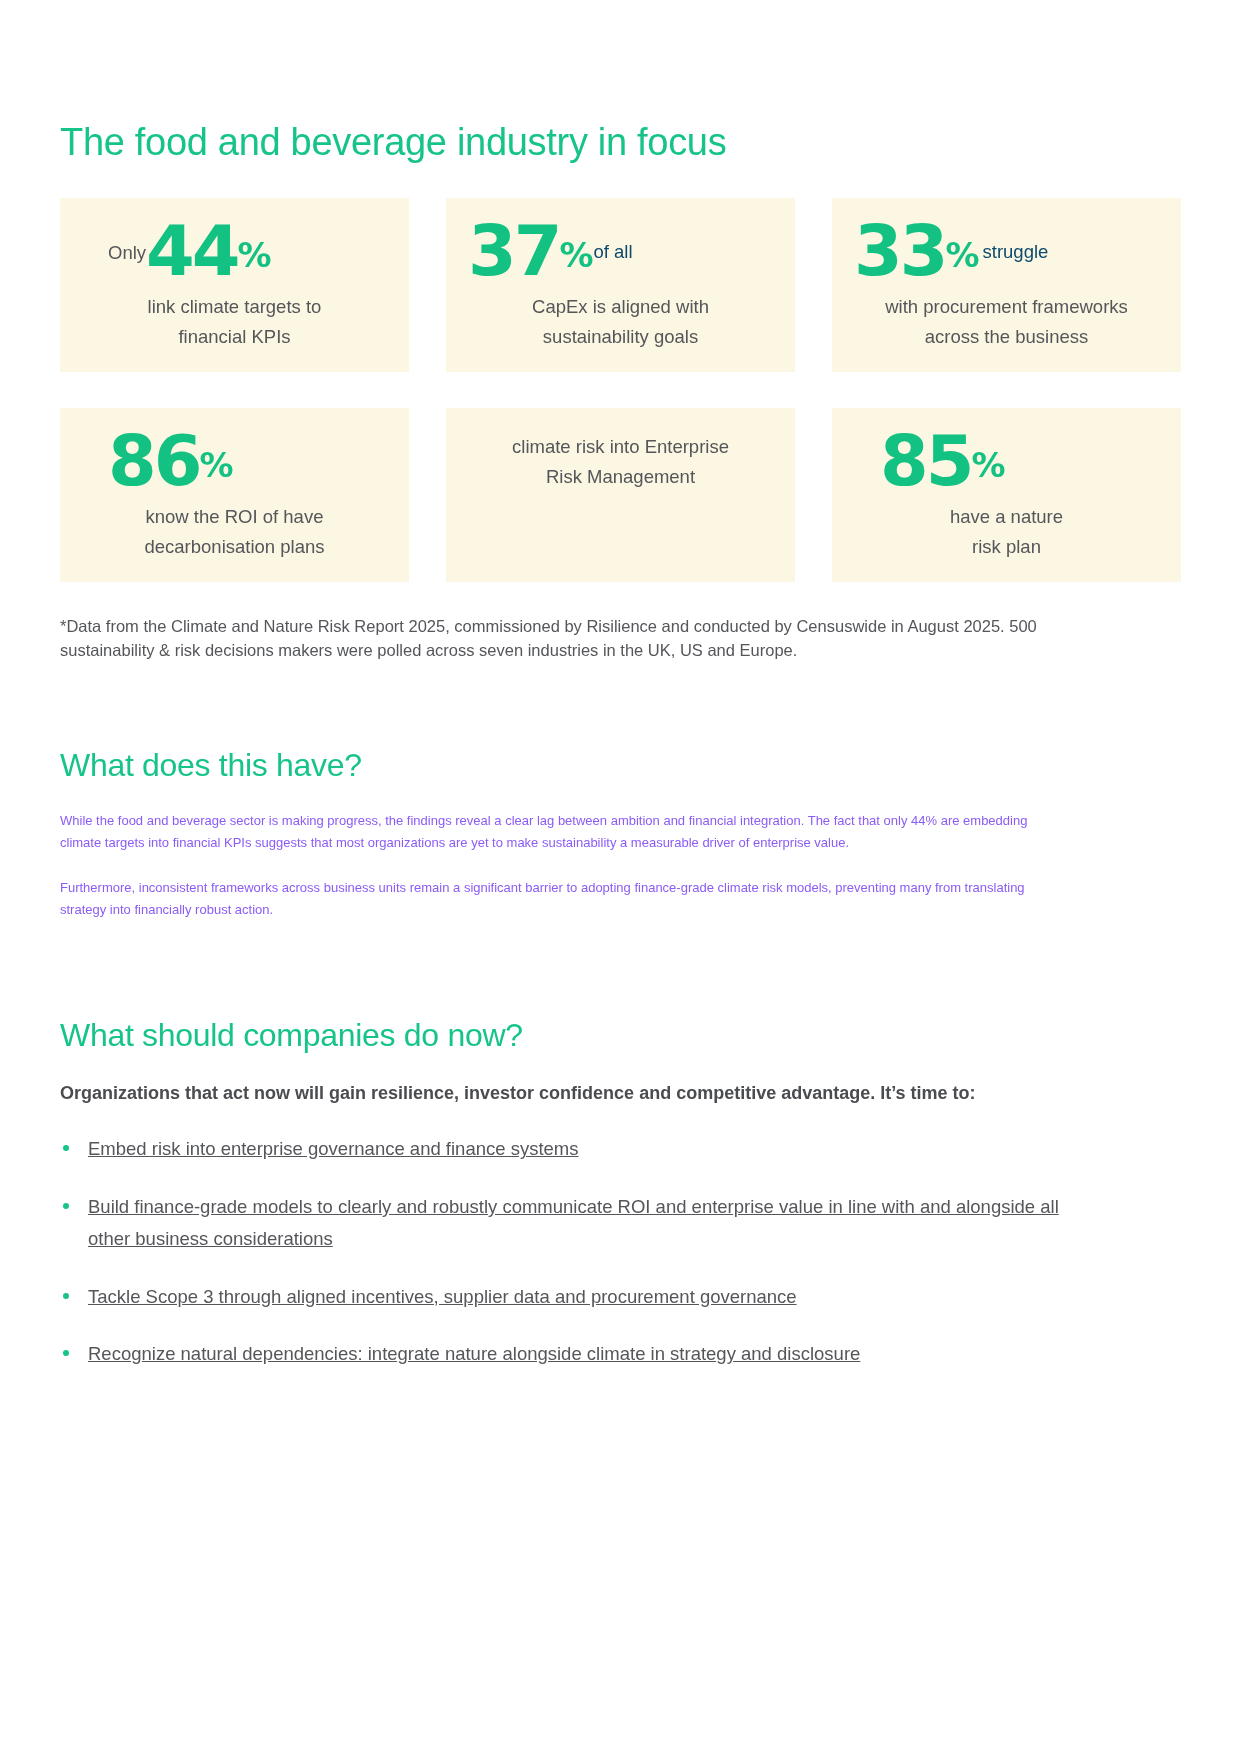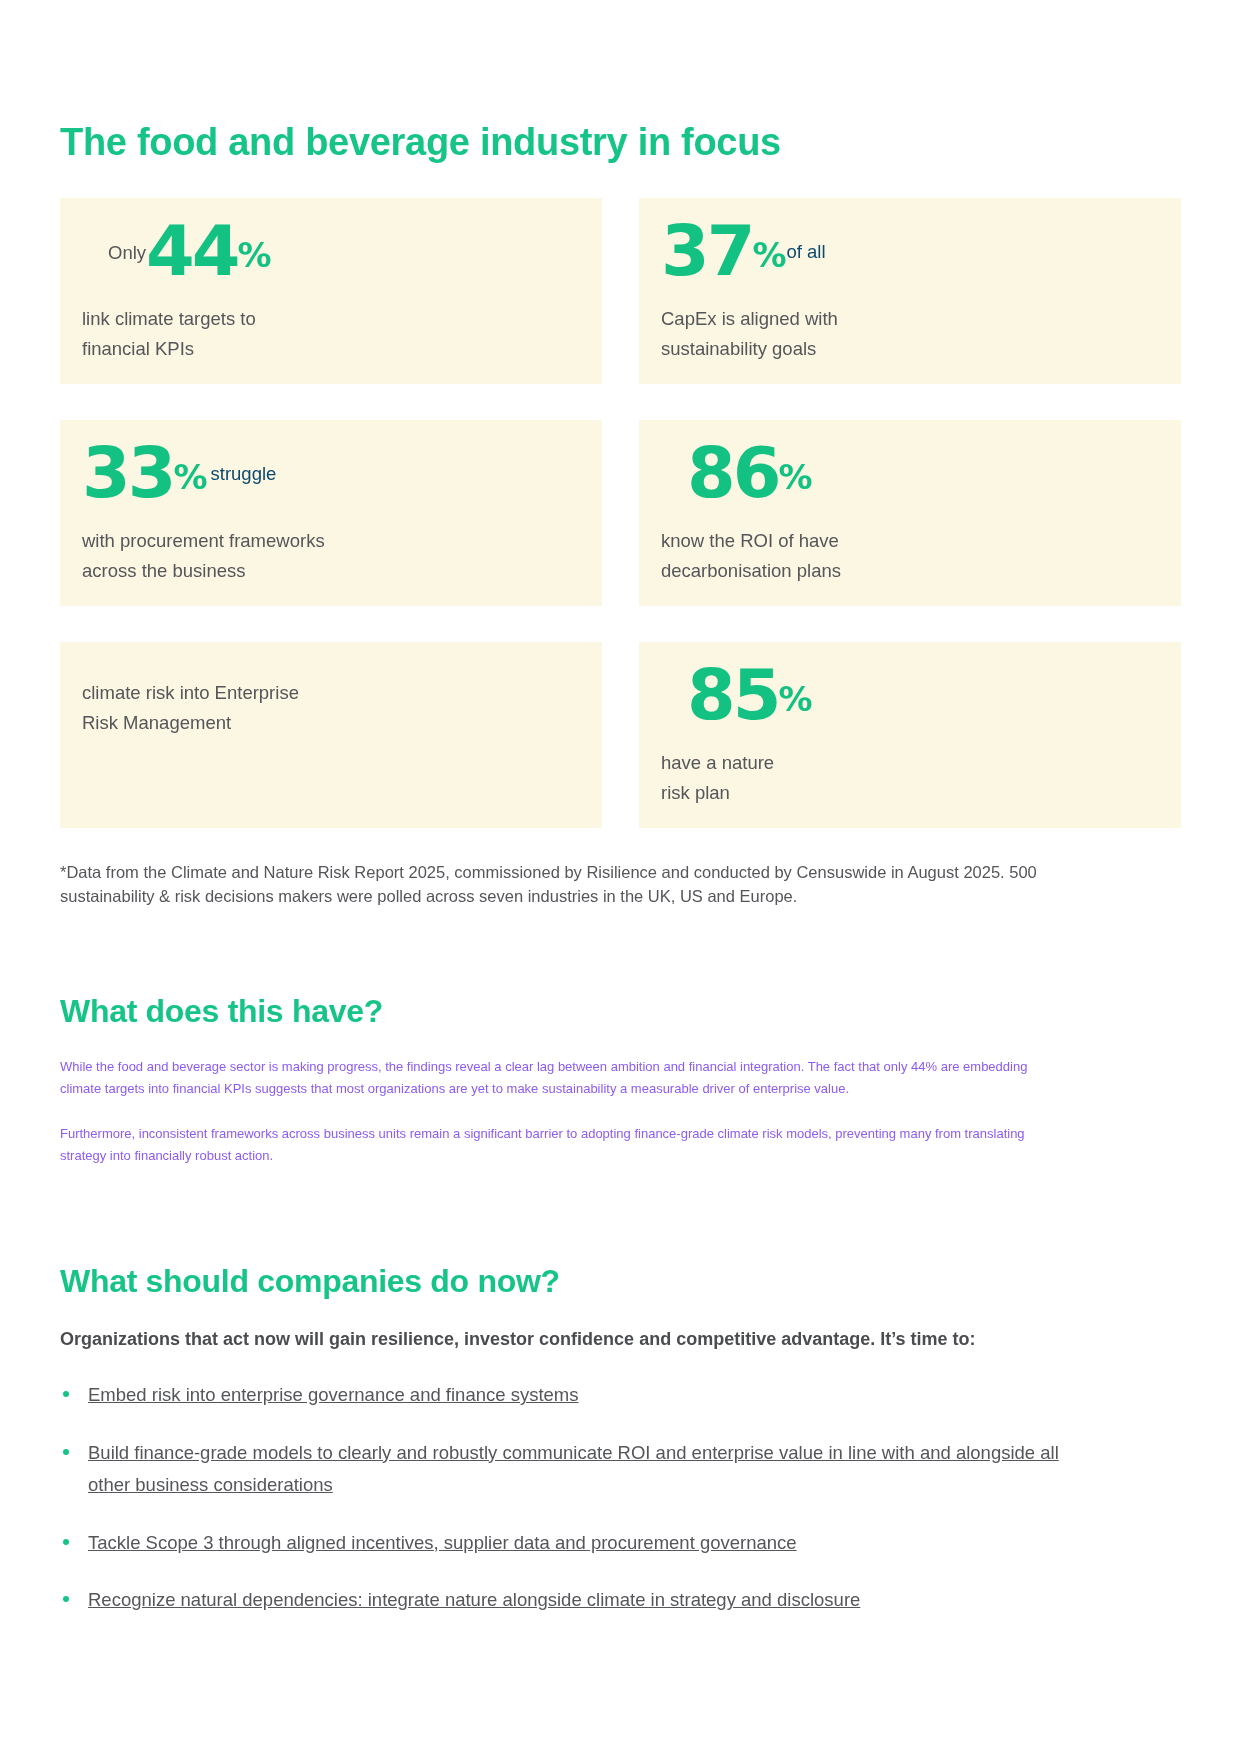"The food and beverage industry" .section-title { font-weight: 700 -> 400 }
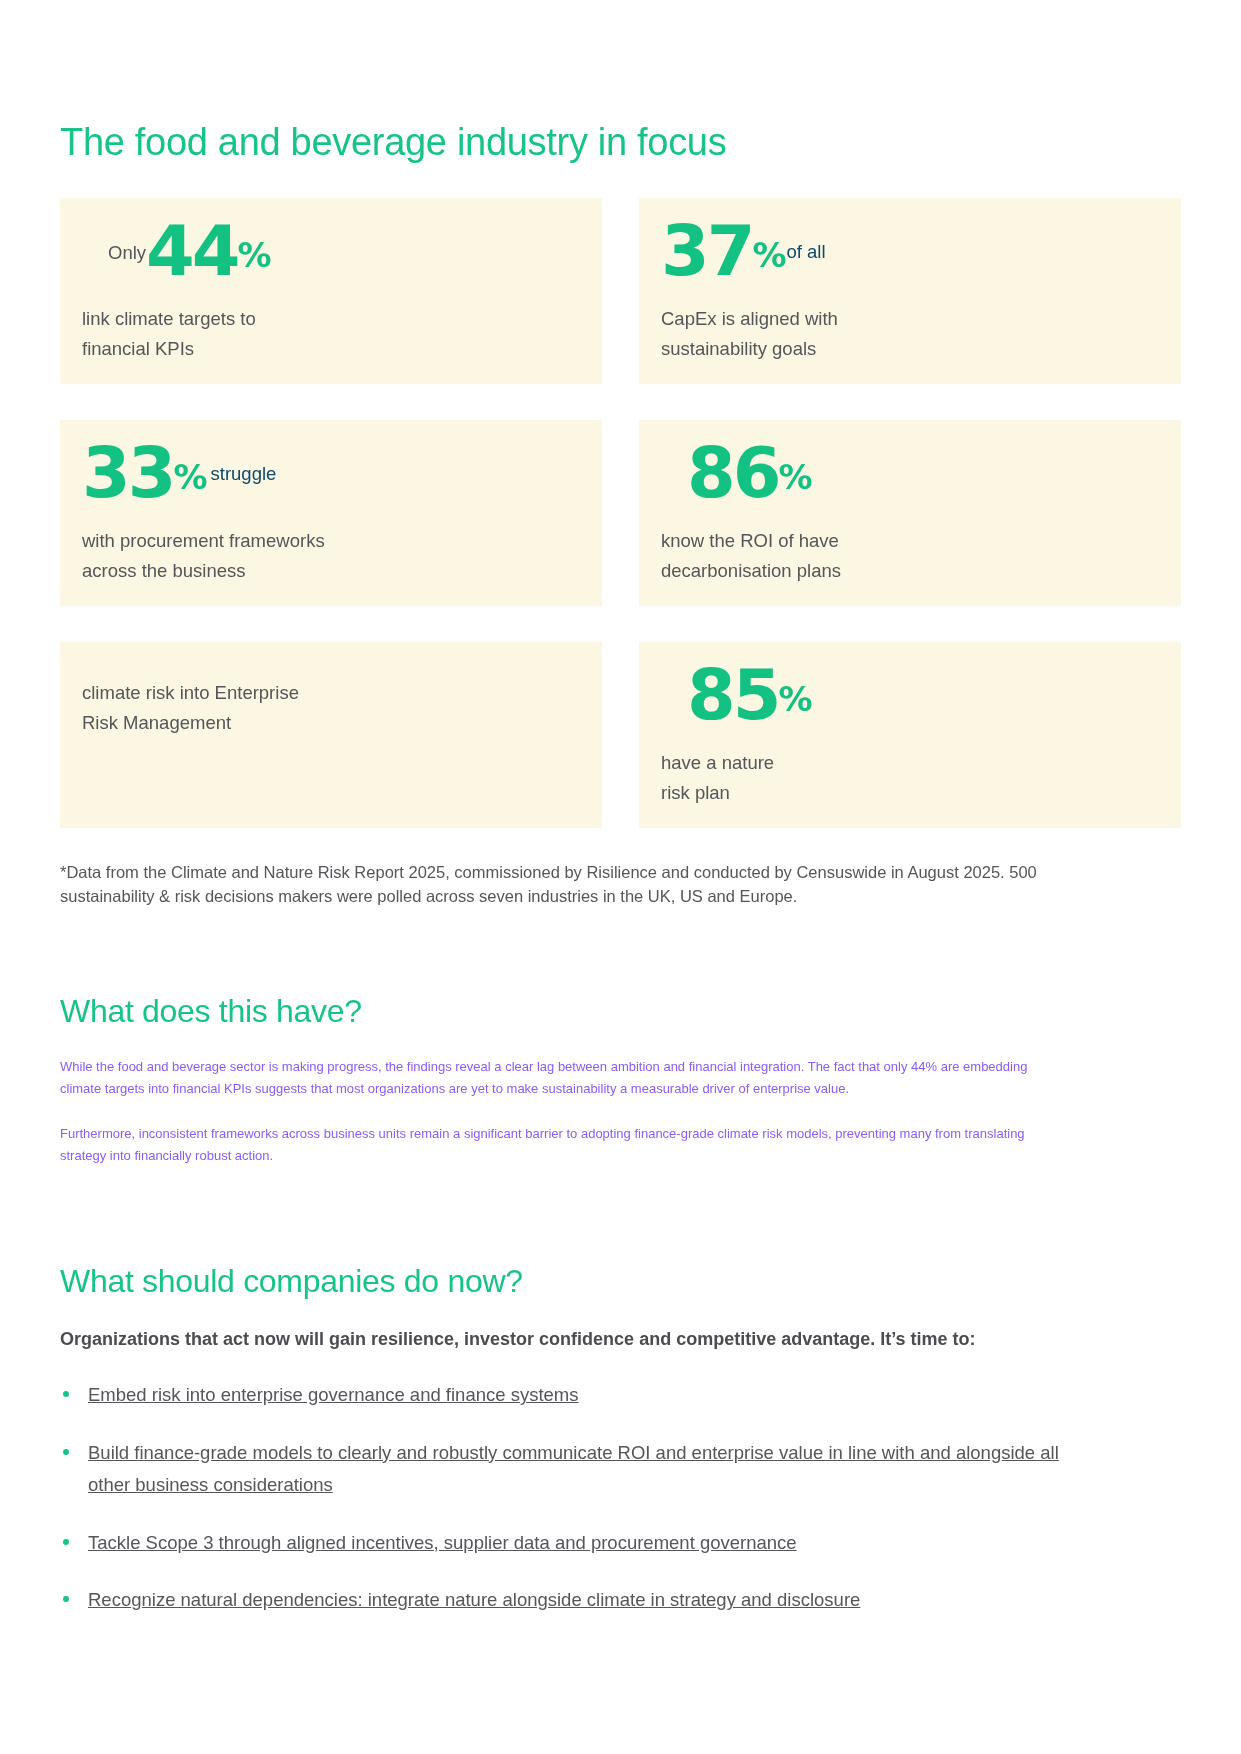"Only44%" .stats-grid { grid-template-columns: repeat(2, 1fr) -> repeat(3, 1fr) }
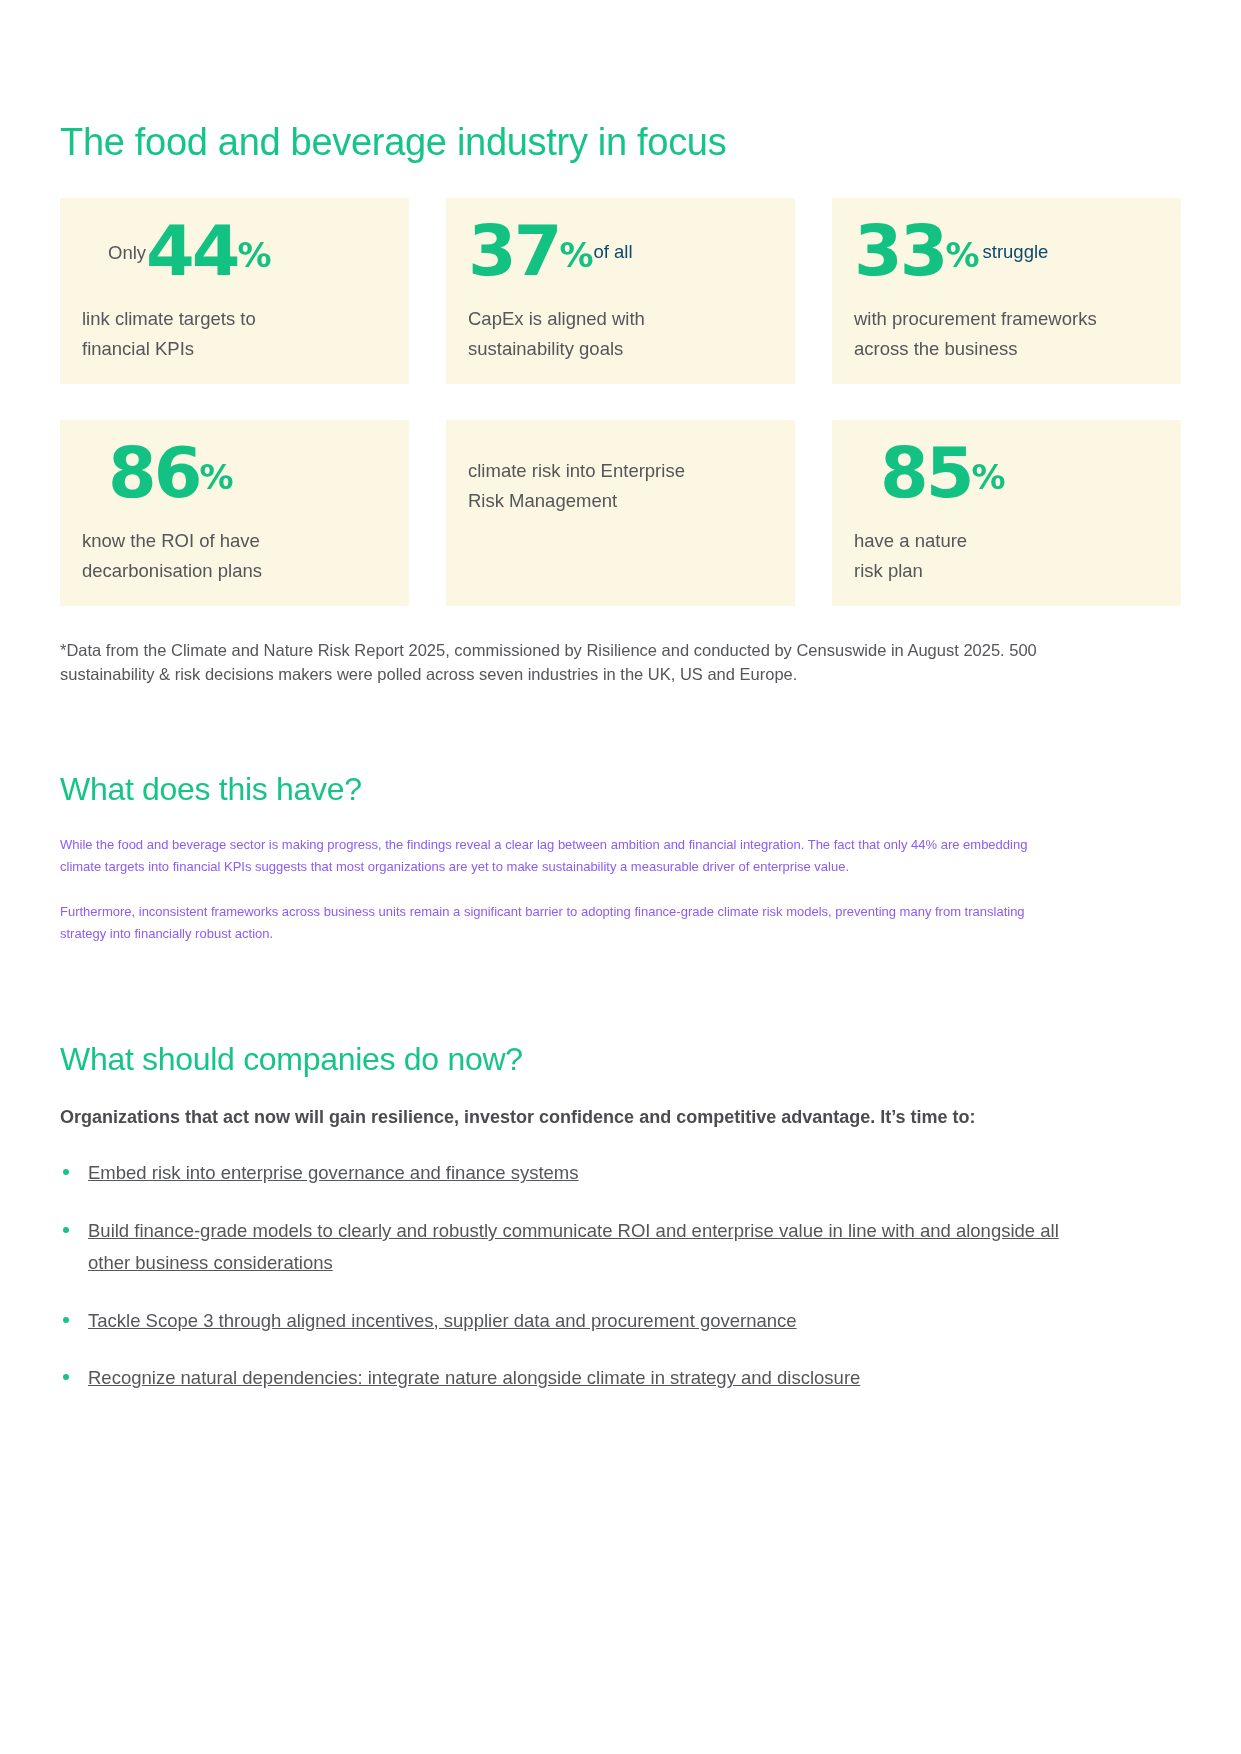"link climate targets to" .stat-lines { margin-top: 18px -> 6px; text-align: none -> center }
